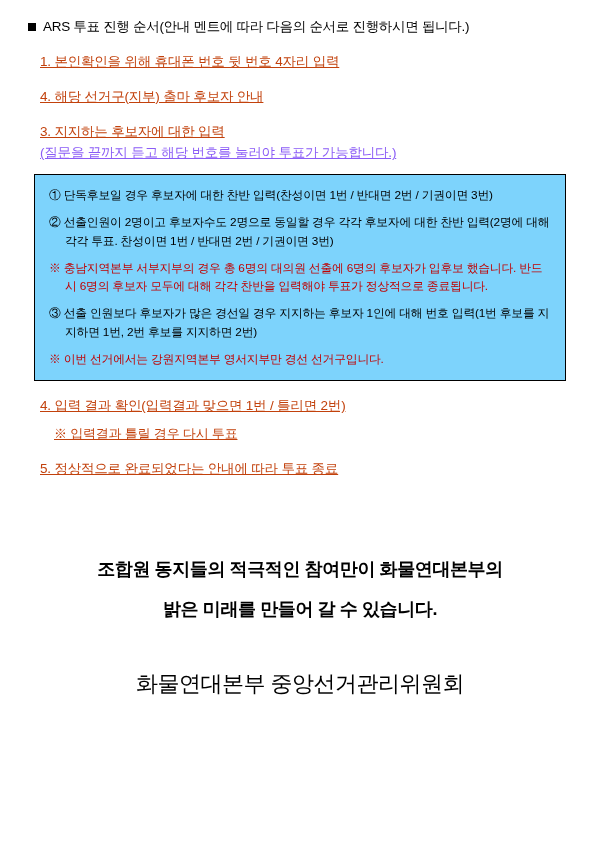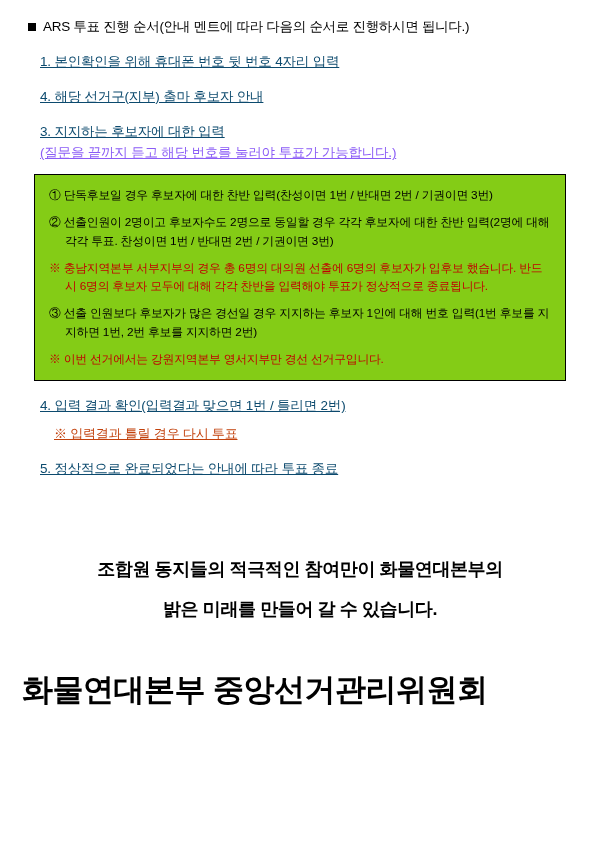"1. 본인확인을 위해 휴대폰 번호" .step { color: #0c4a6e -> #c2410c }
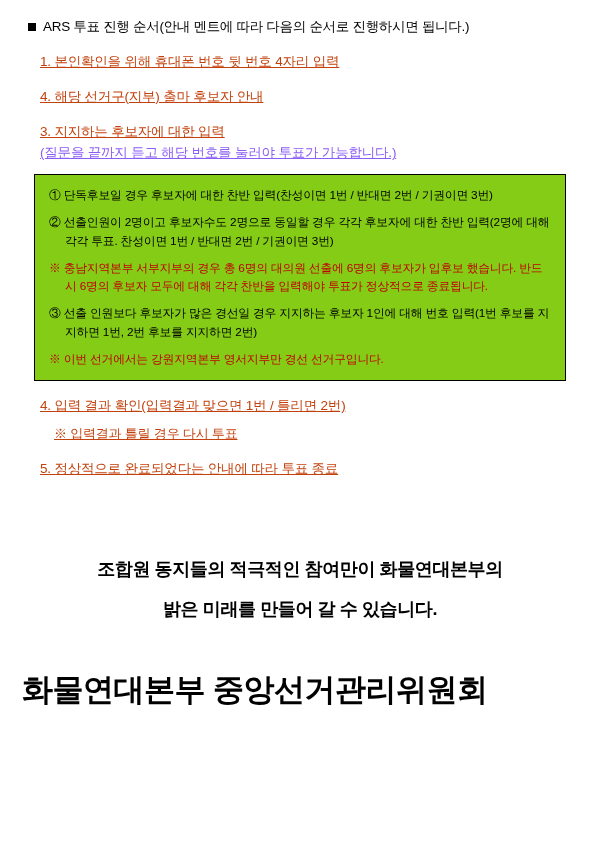"① 단독후보일 경우 후보자에 대한" .infobox { background: #84cc16 -> #7dd3fc }
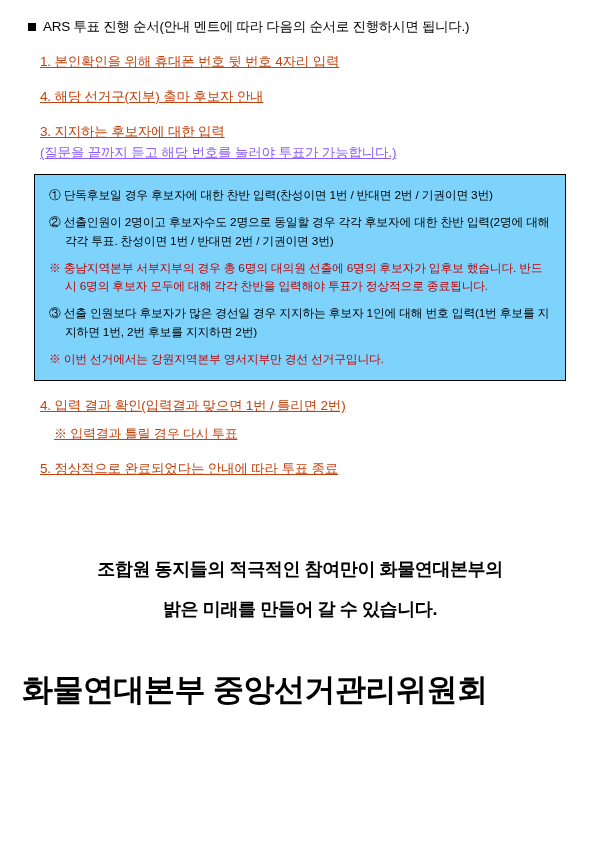"화물연대본부 중앙선거관리위원회" .signature { font-size: 31px -> 22px; font-weight: bold -> normal; text-align: left -> center }
